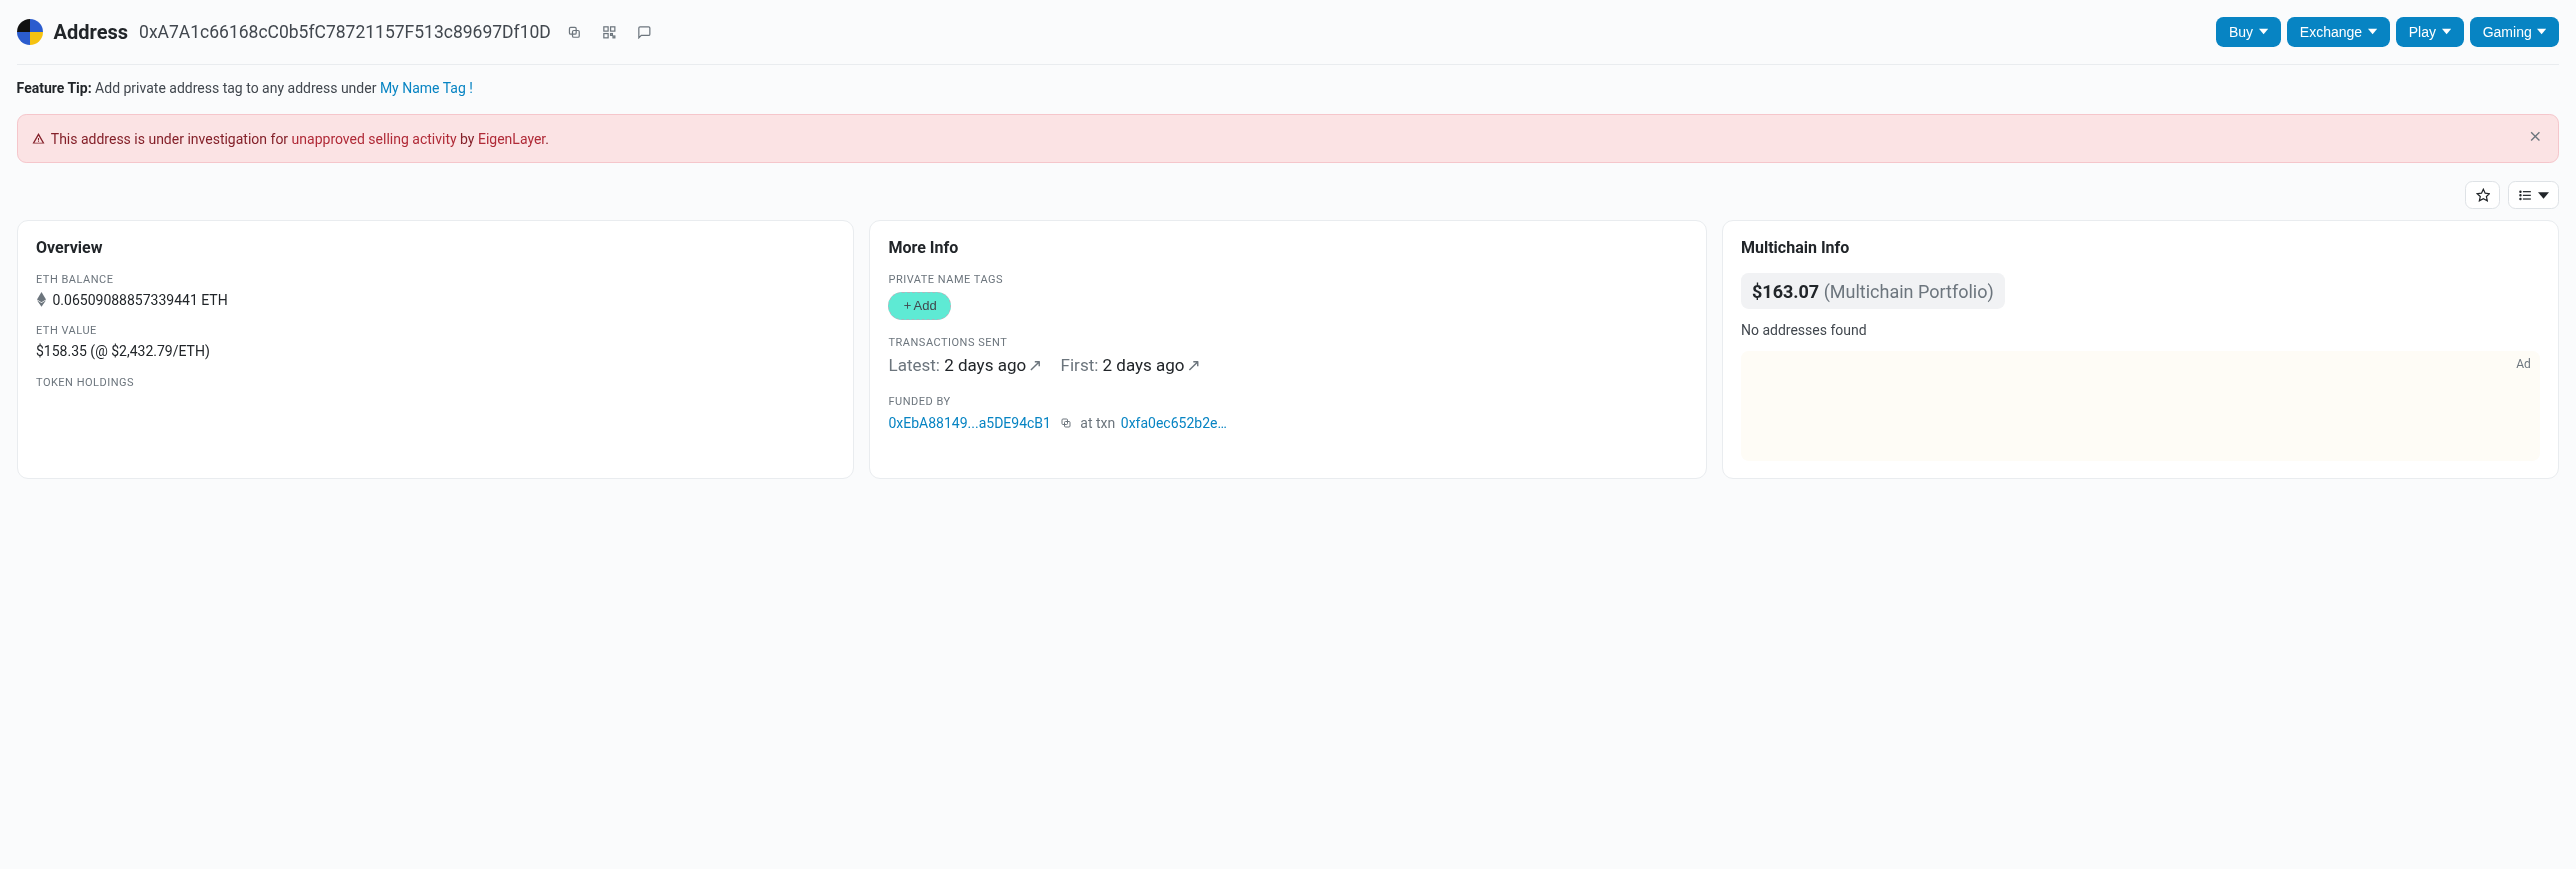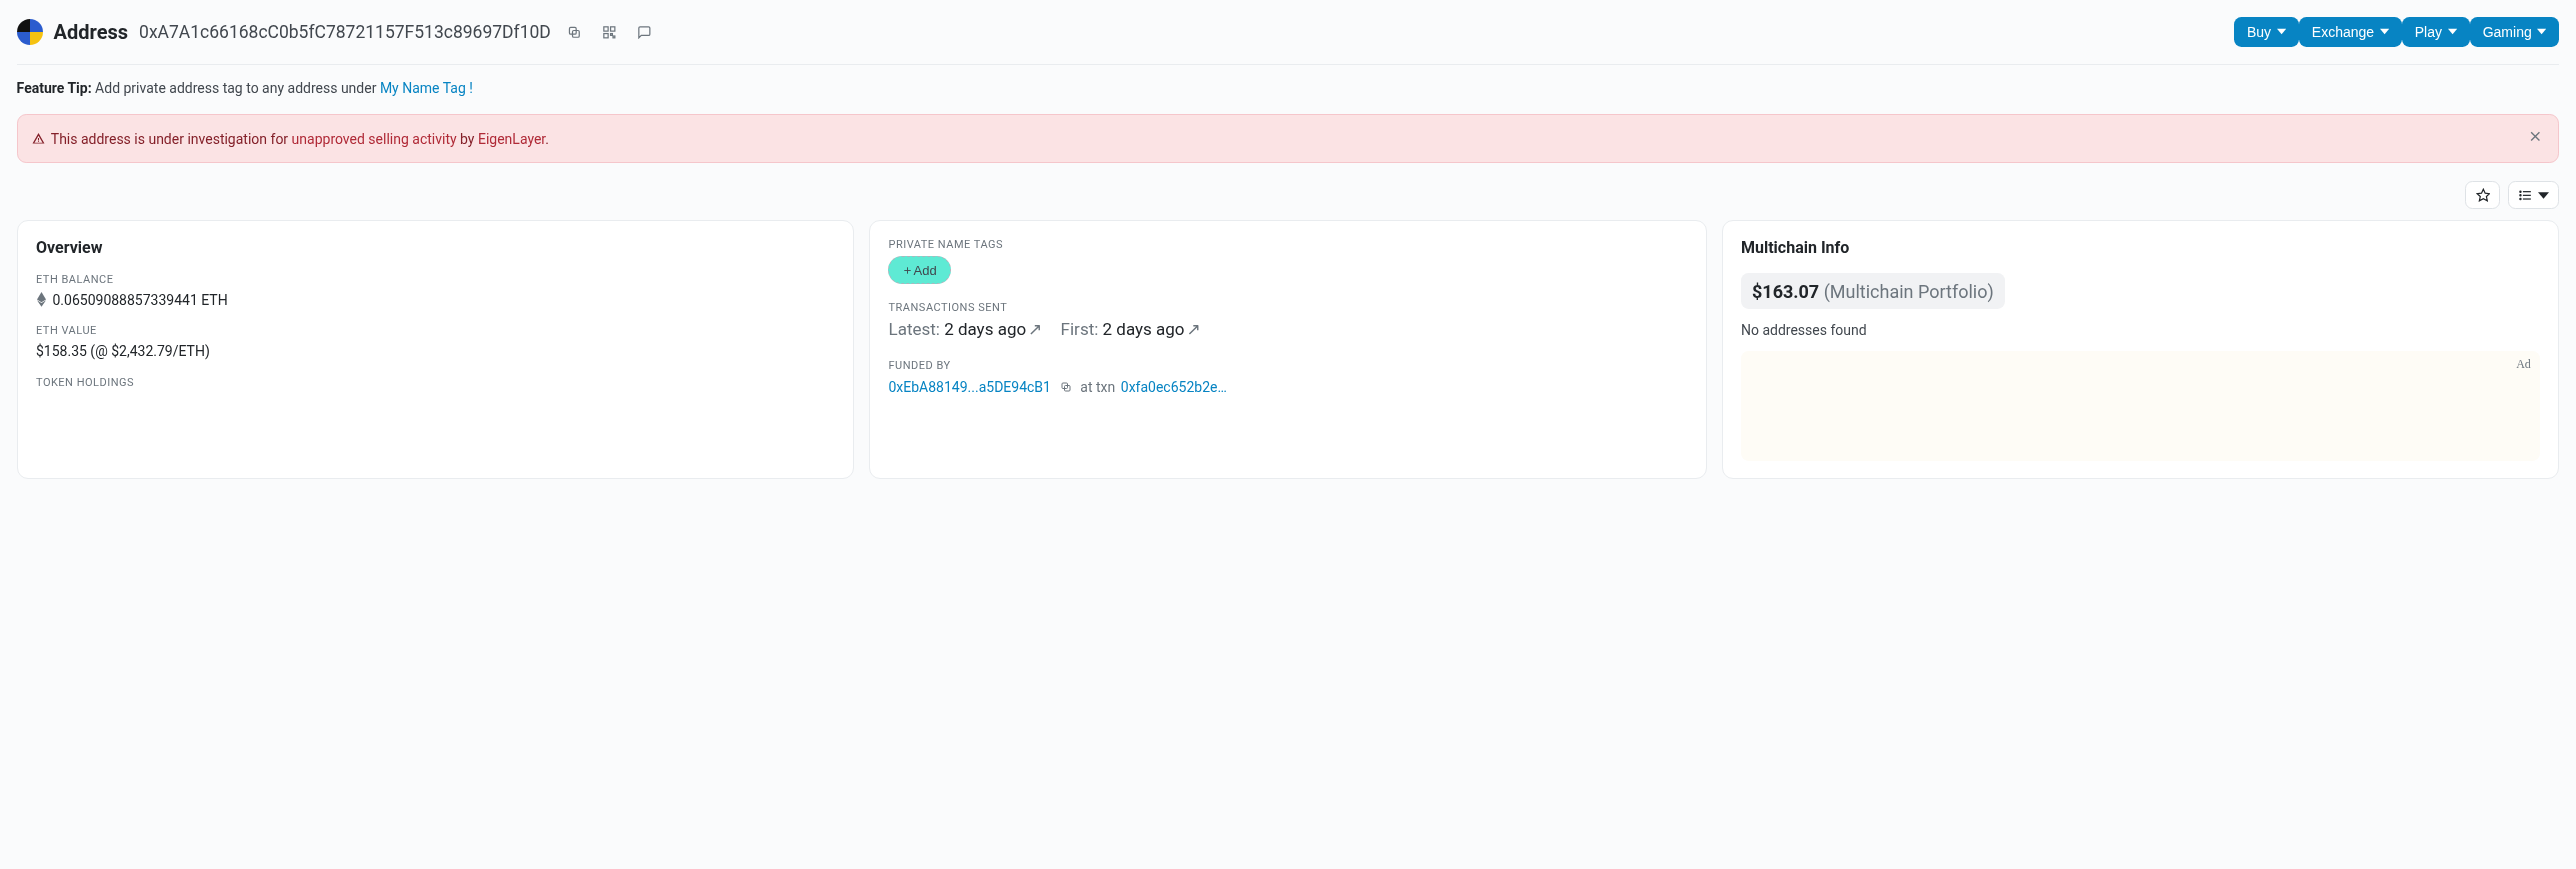"Buy" .header-right { gap: 0 -> 6px }
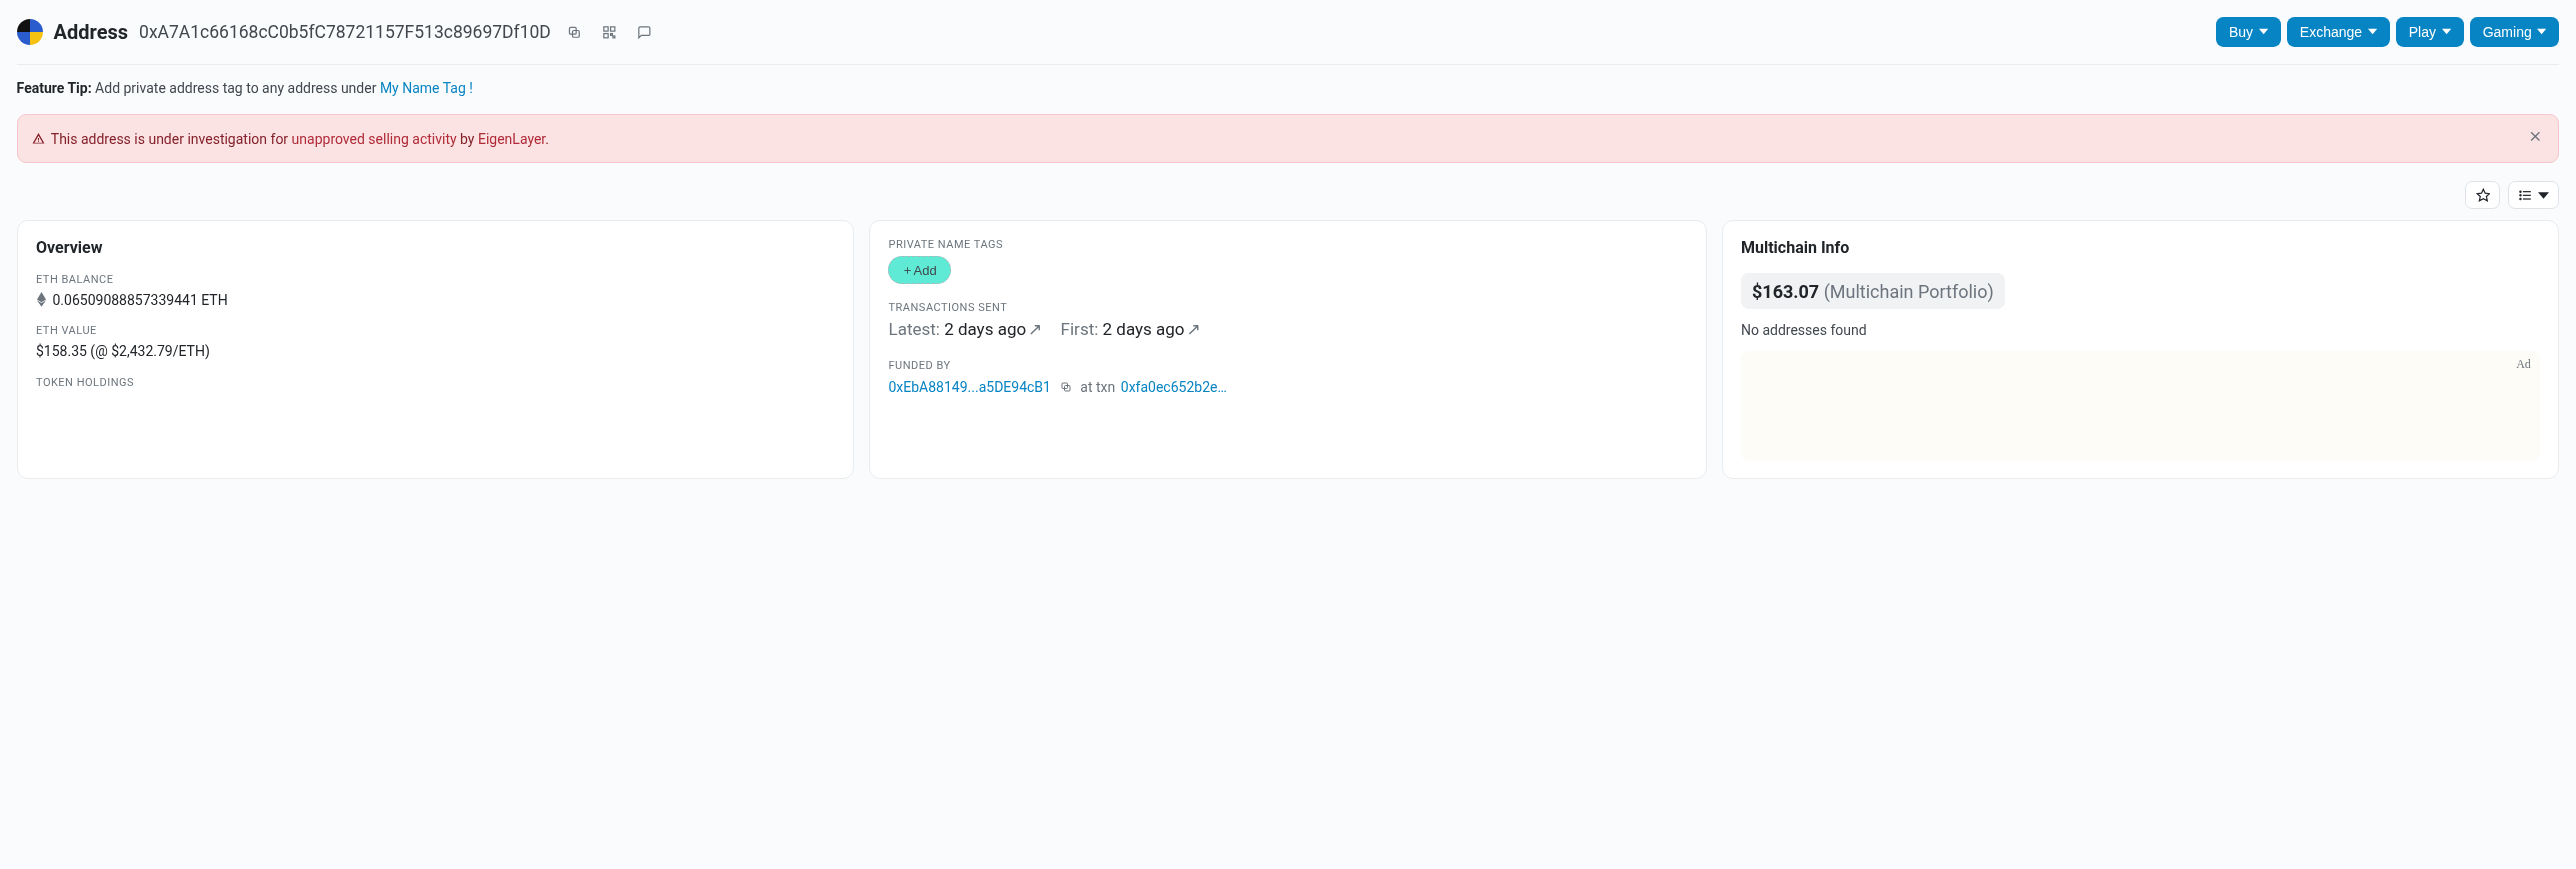"More Info" h3 { html: none -> <h3>More Info</h3> }
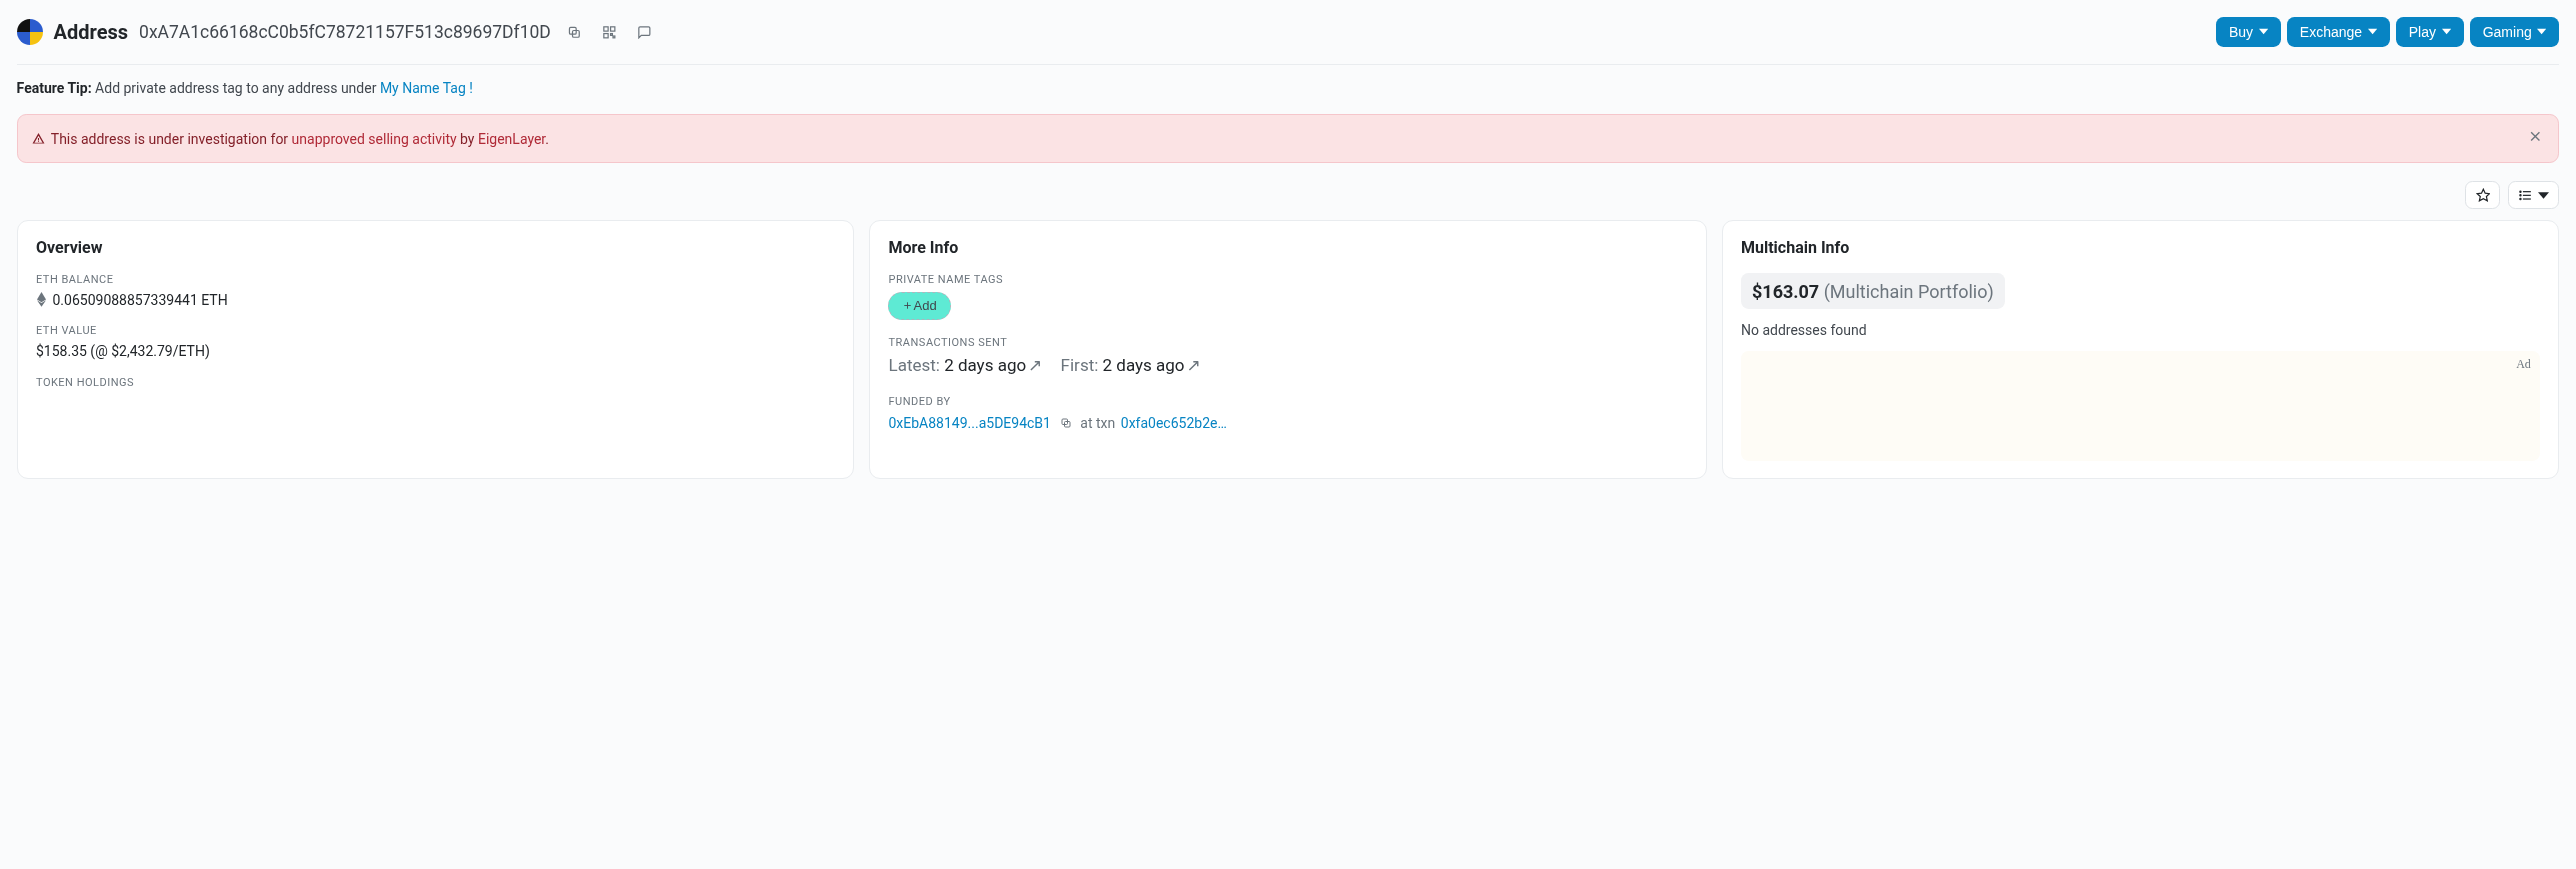"Ad" .ad-label { font-family: Liberation Serif, serif -> none }
